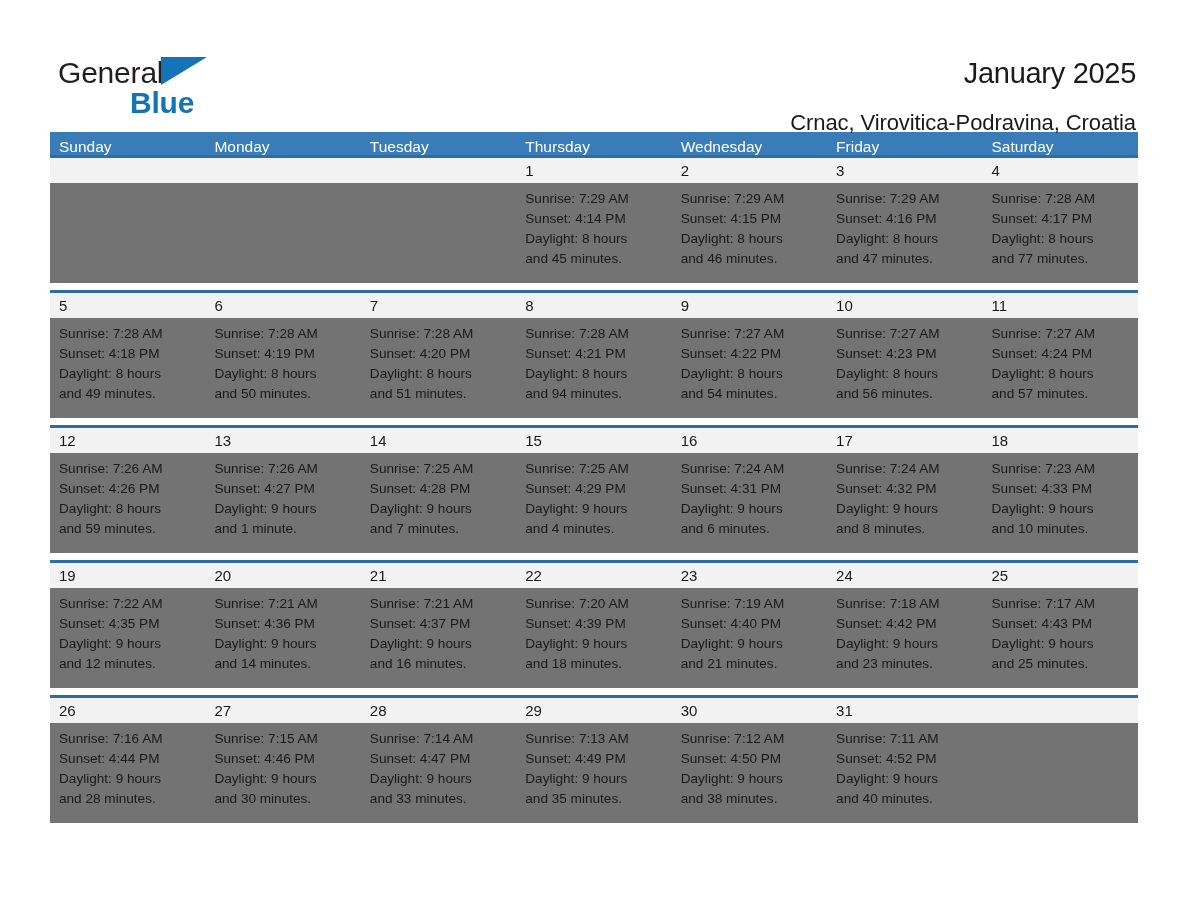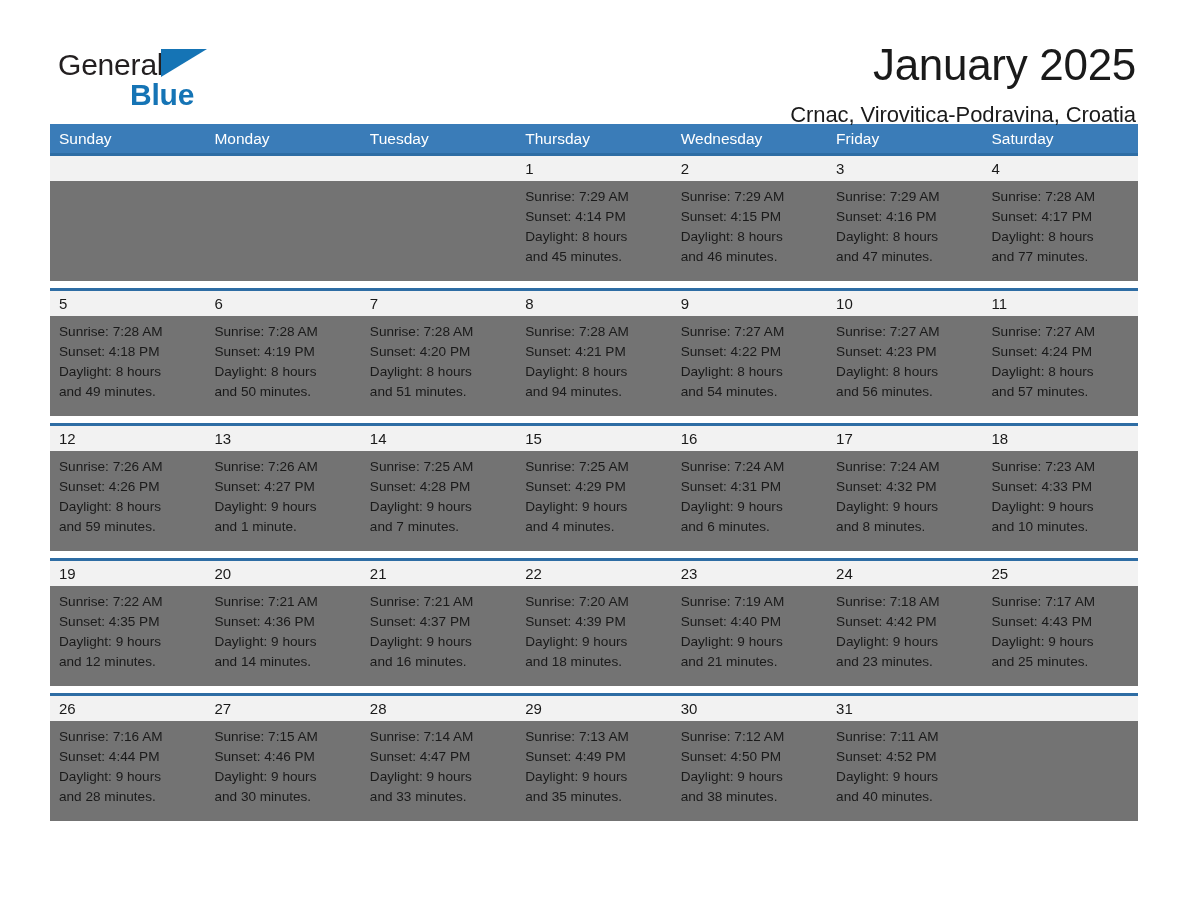"General" .page { padding: 0 50px -> 8px 50px }
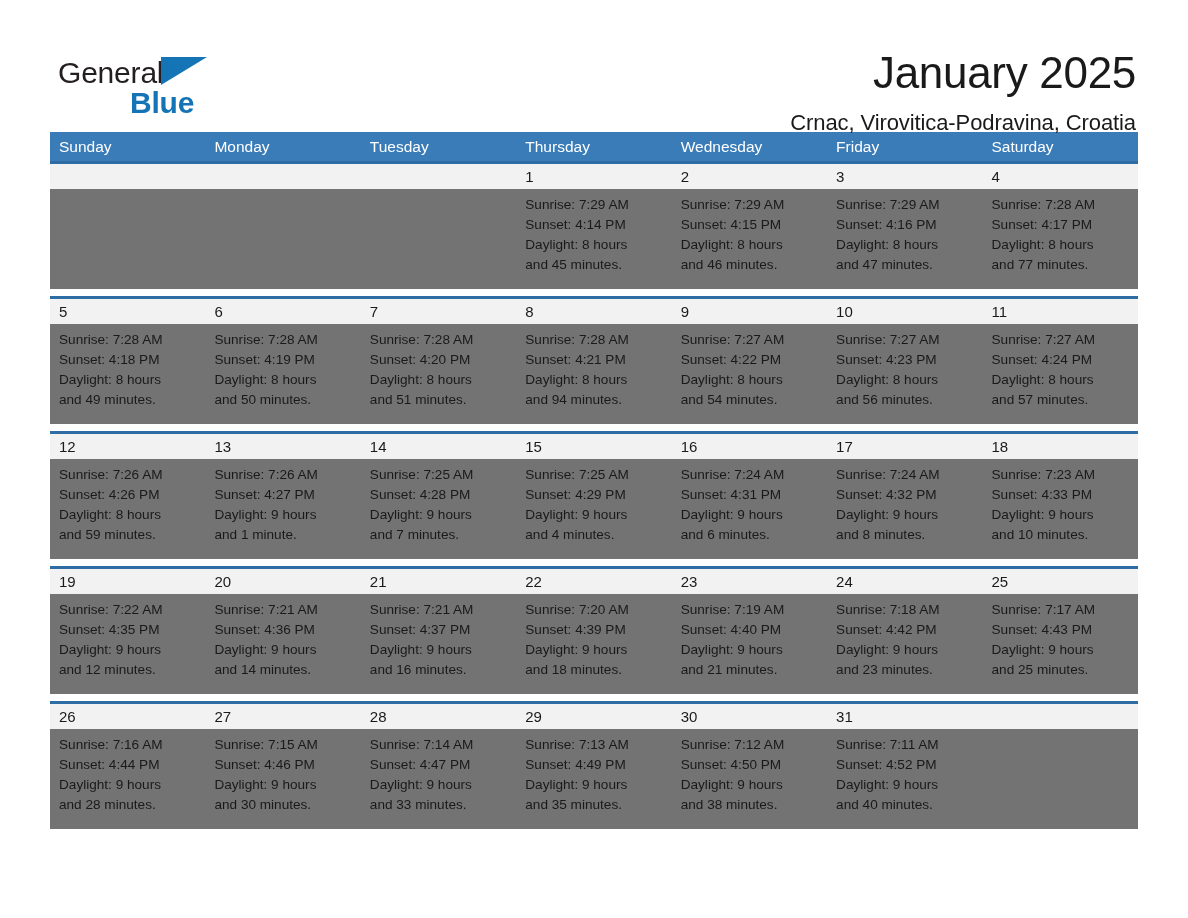"January 2025" .cal-title { font-size: 44px -> 29px }
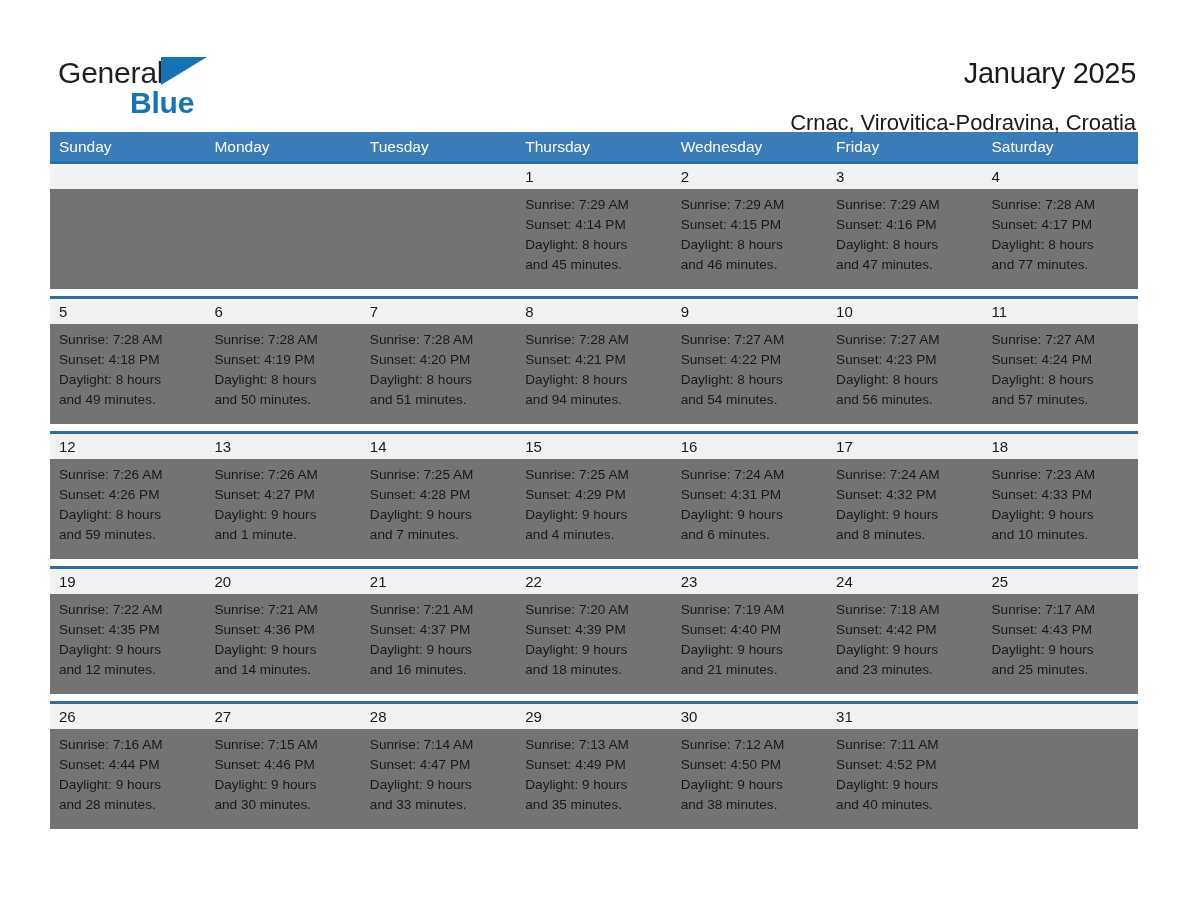"Sunday" .dow-row { height: 29px -> 23px }
